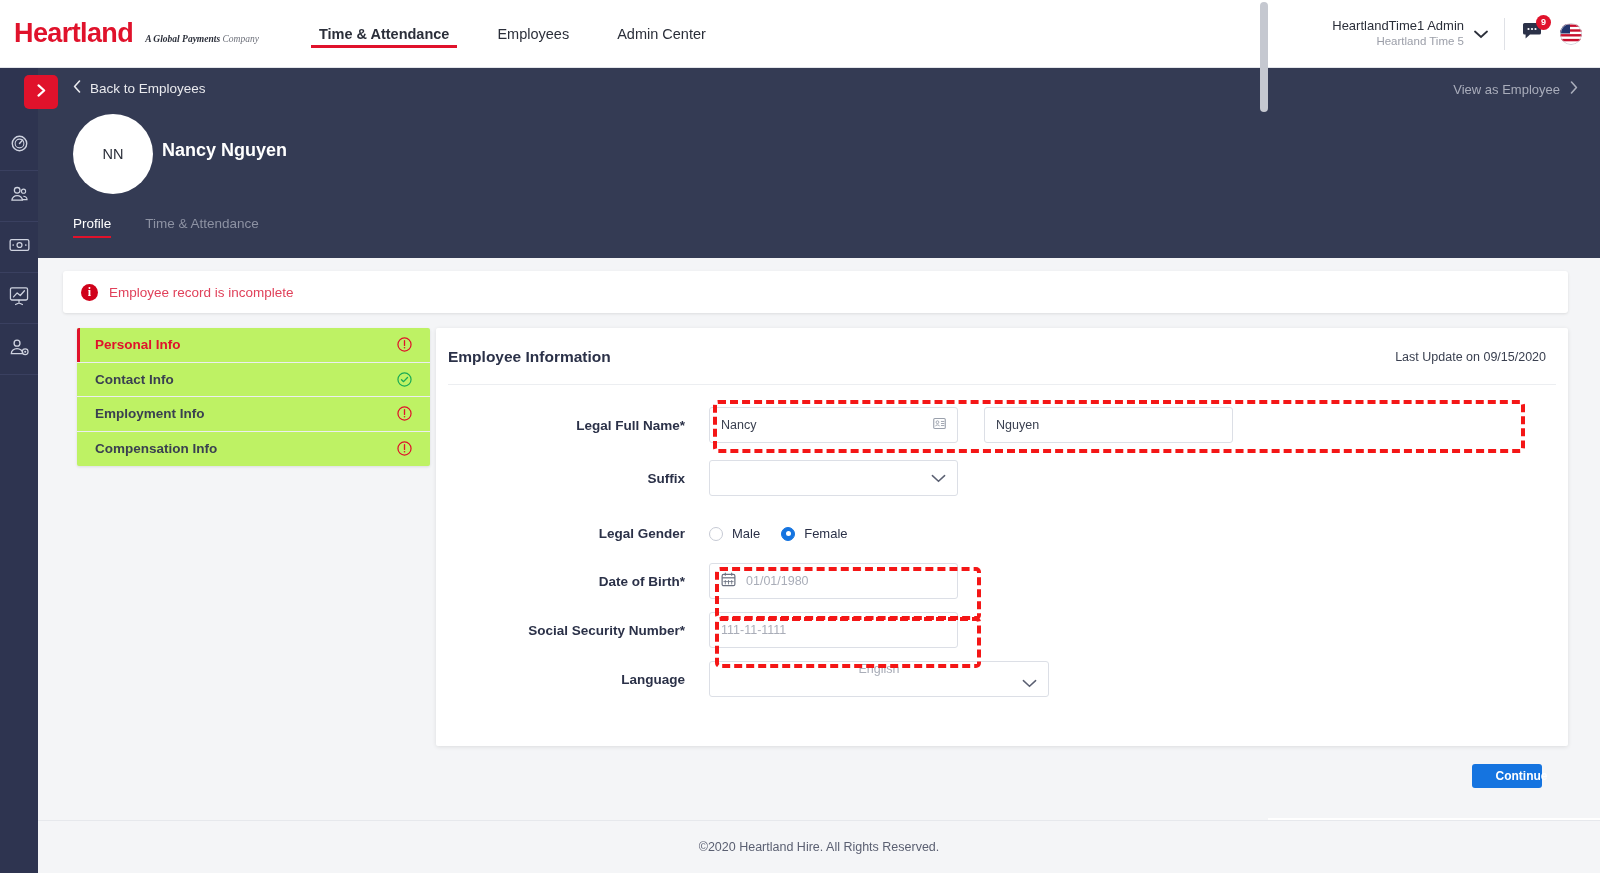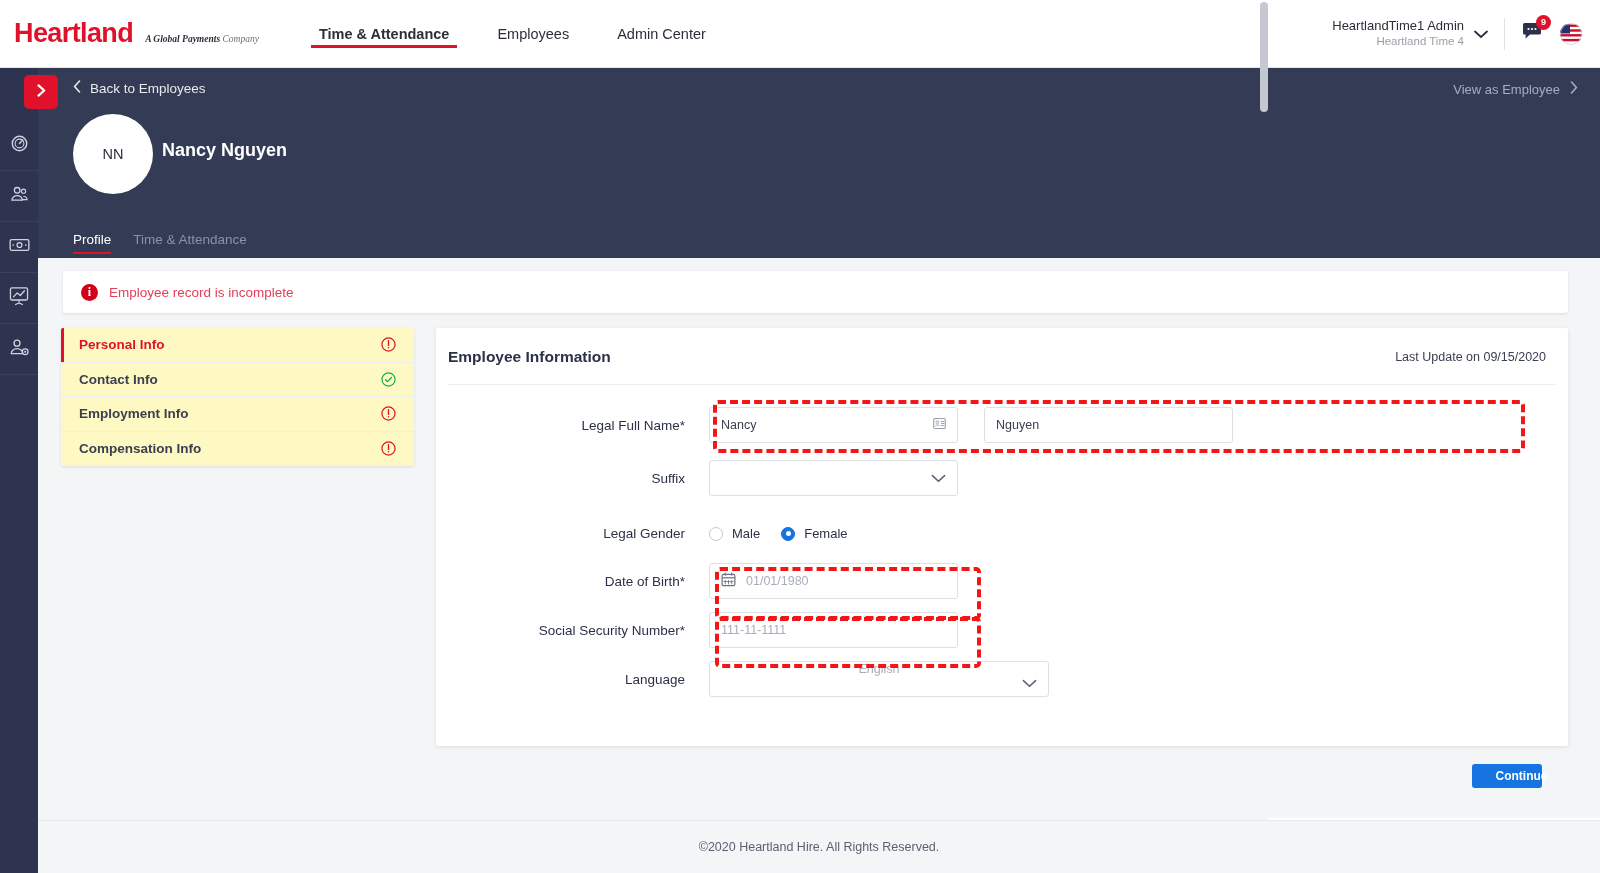"Heartland Time 4" div.user-org { text: 4 -> 5 }
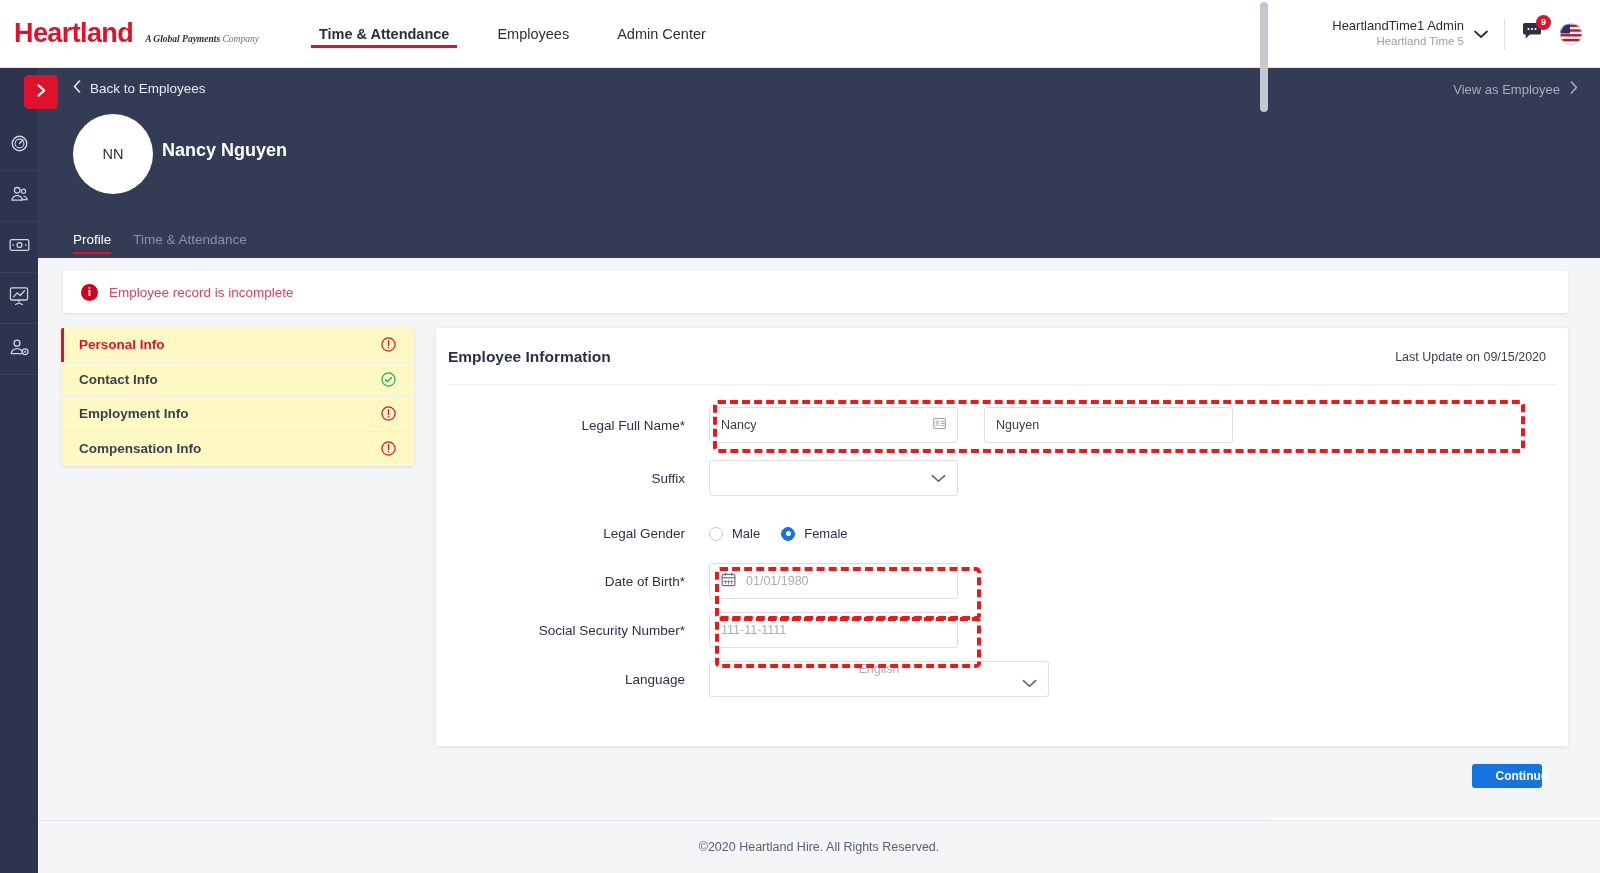"Profile" .emp-tabs { bottom: 4px -> 20px; gap: 22px -> 34px }
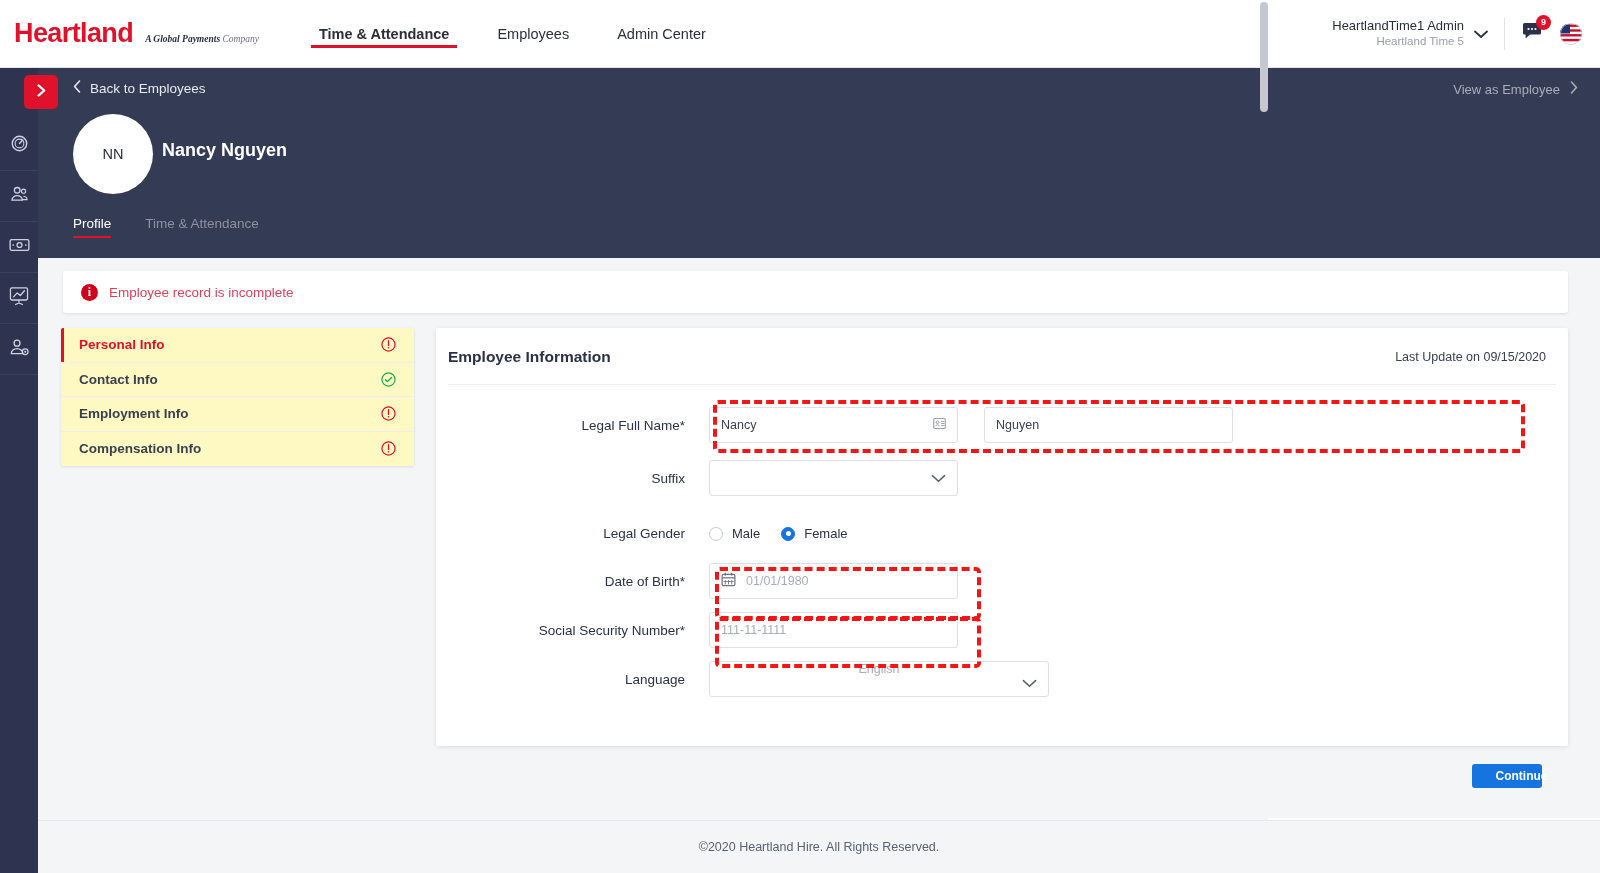"Personal Info" .section-nav { background: #fef9c3 -> #bef264; left: 23px -> 39px }
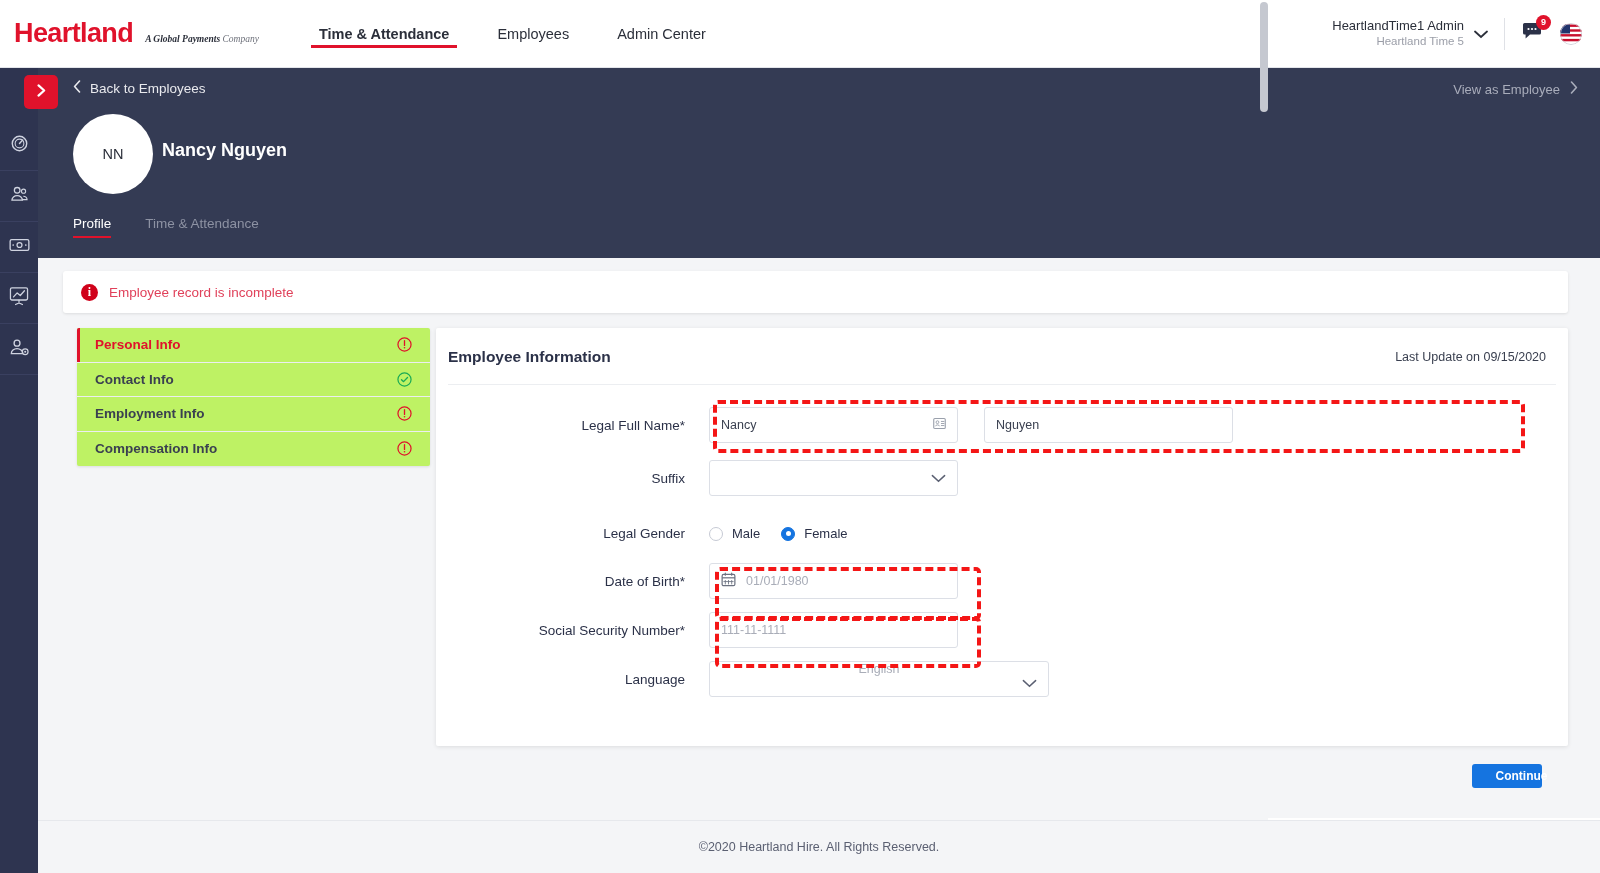"Legal Full Name*" .flabel { font-weight: normal -> bold }
